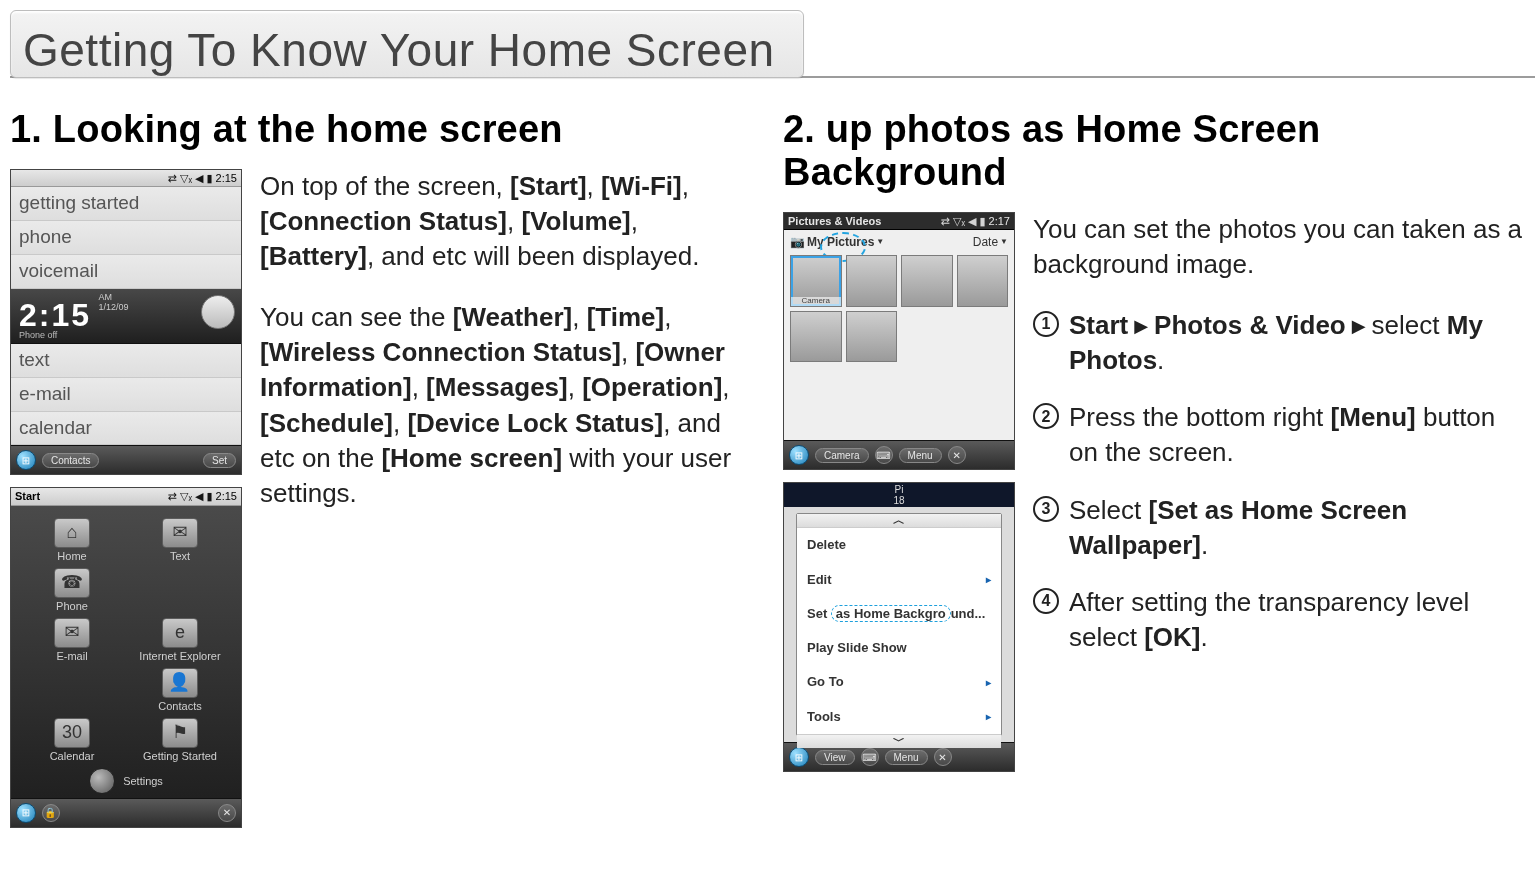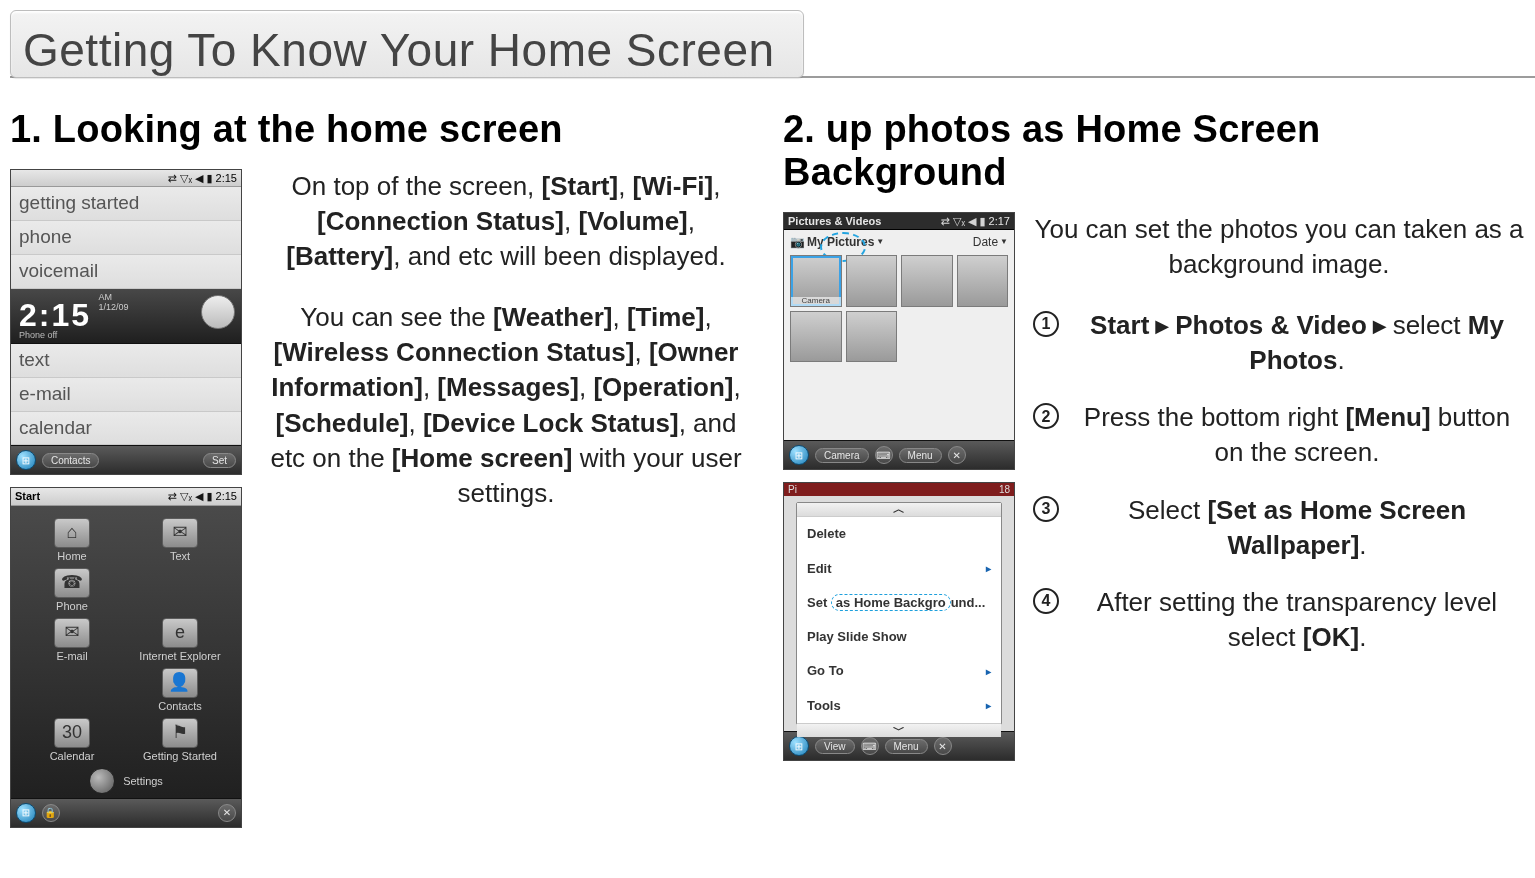"On top of the screen," .bodytext { text-align: center -> none }
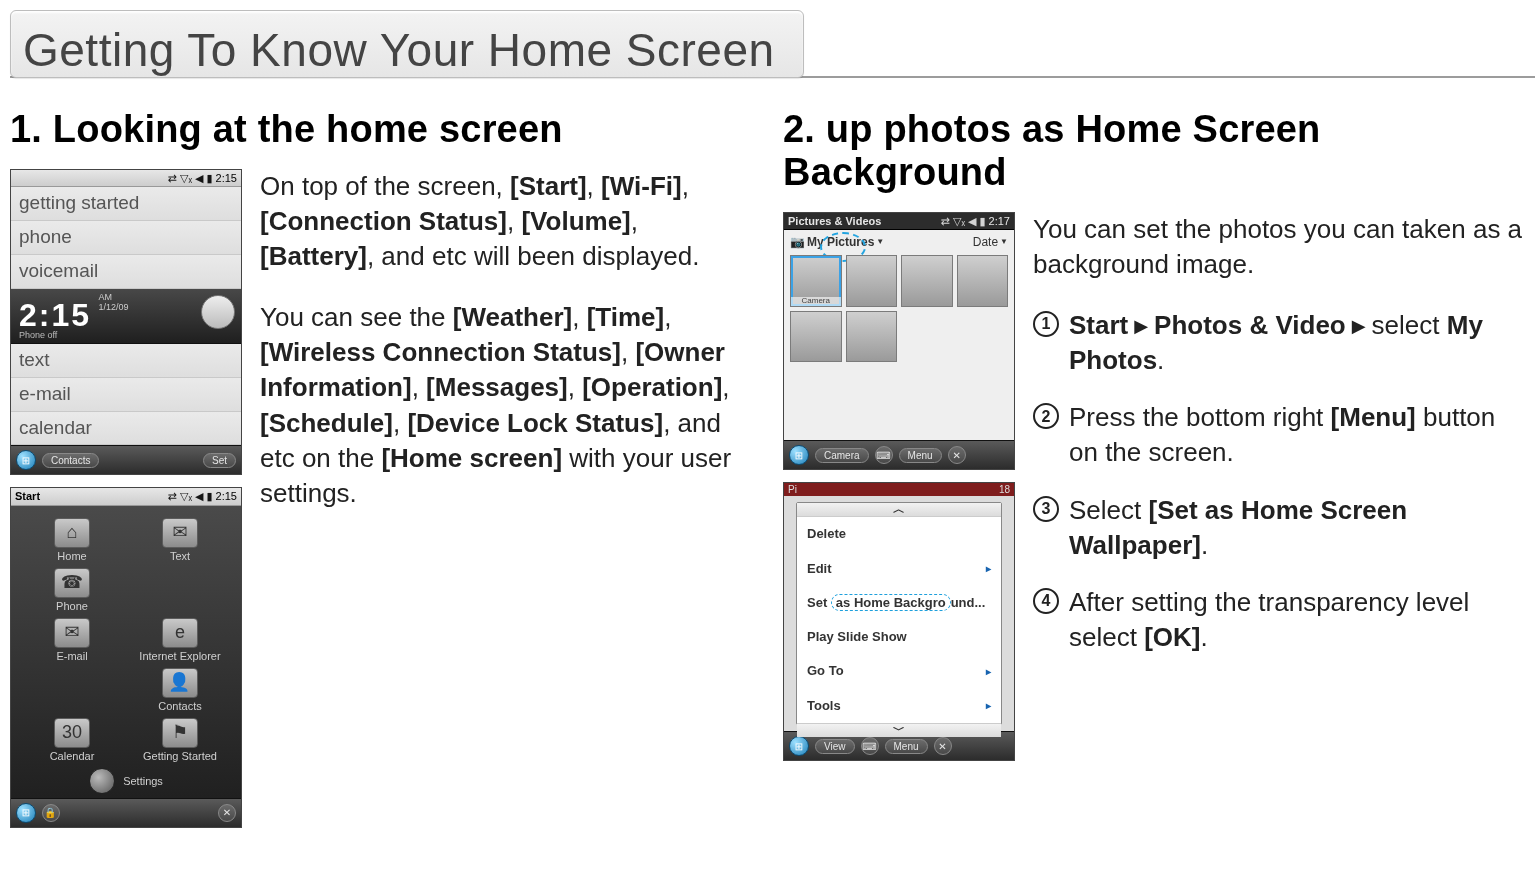"Pi" .topstrip { background: #7f1d1d -> #0f172a; flex-direction: none -> column }
